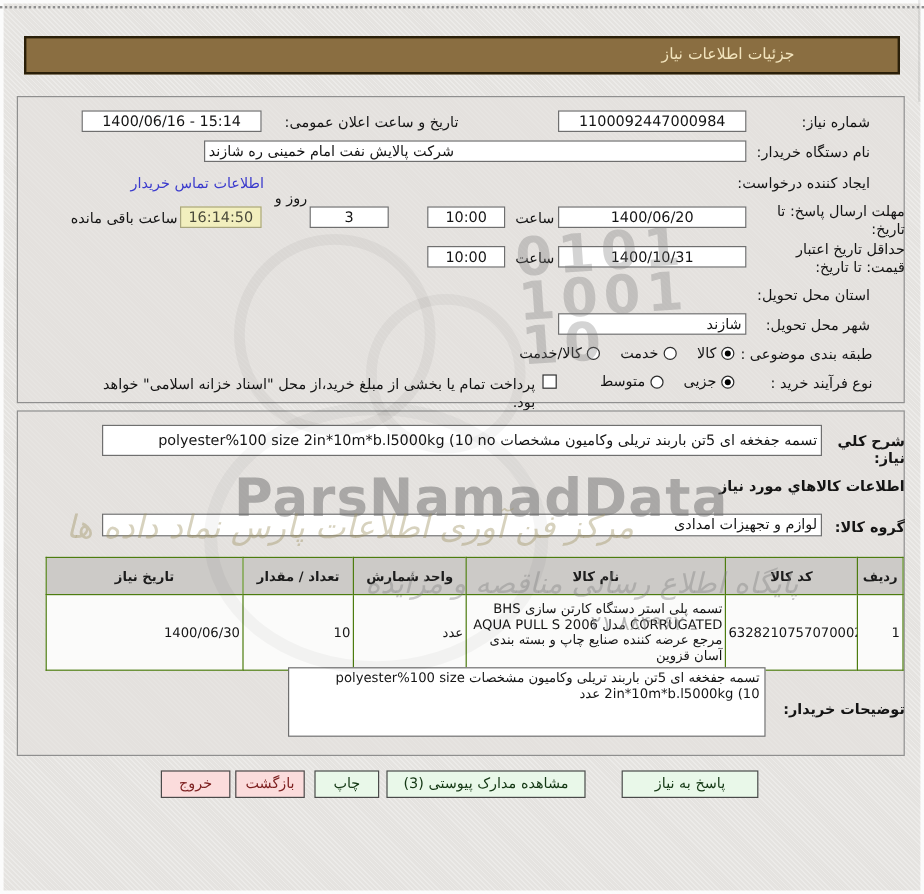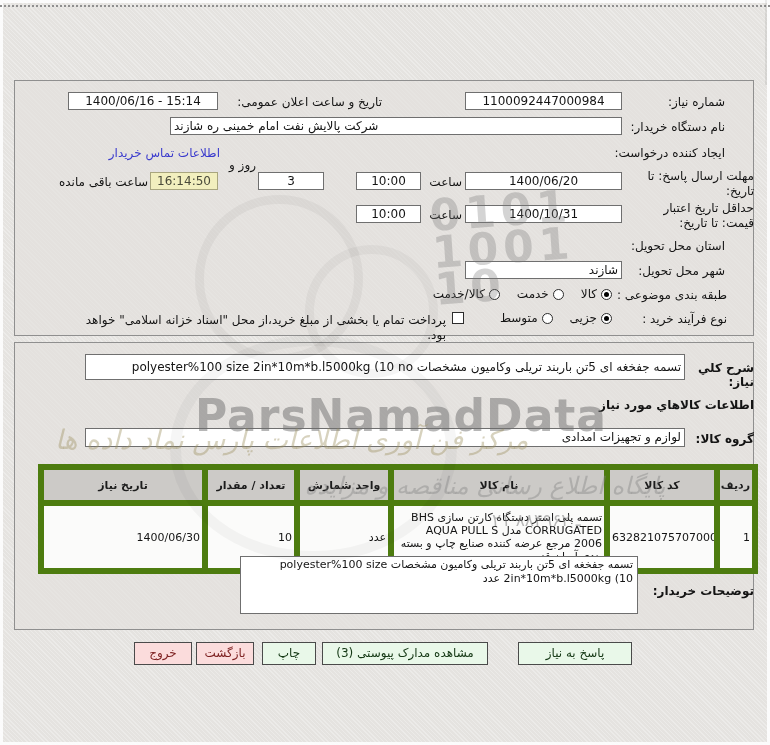"جزئیات اطلاعات نیاز" div.titlebar { html: none -> <div>جزئیات اطلاعات نیاز</div> }
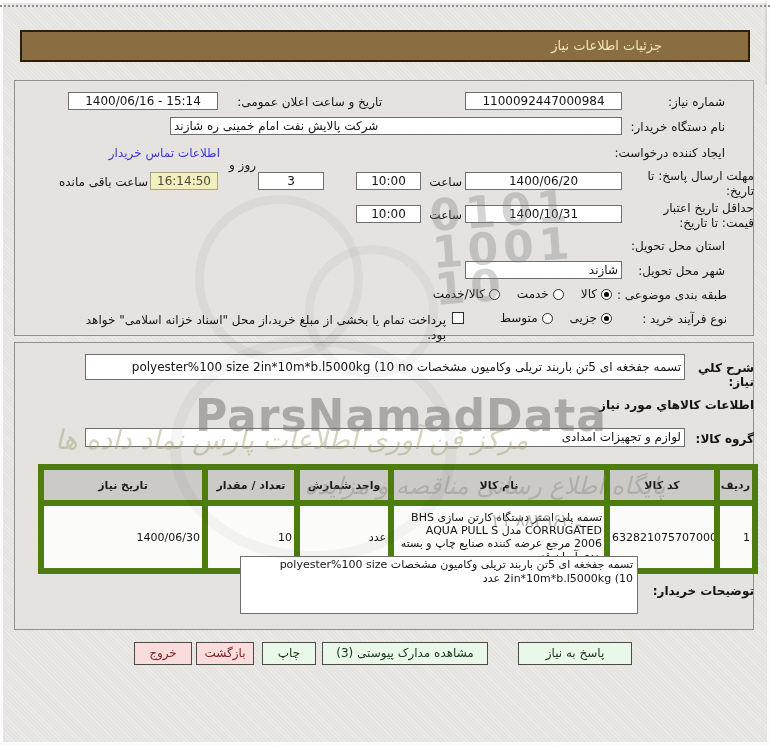"تاریخ نیاز" table.goods th,table.goods td { border: 6px solid #4d7c0f -> 1px solid #4d7c0f }
